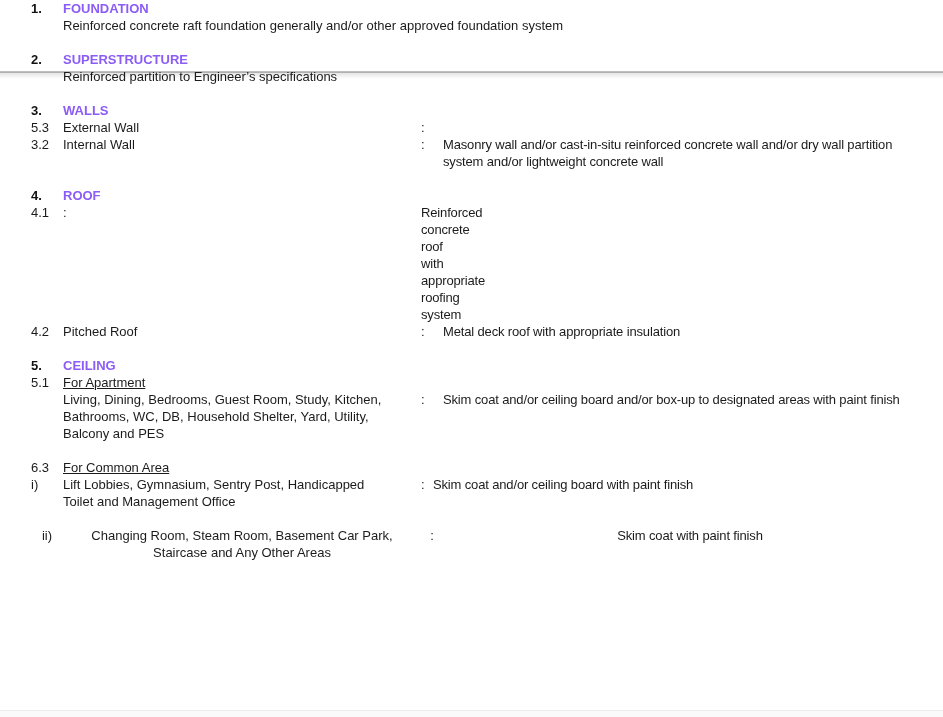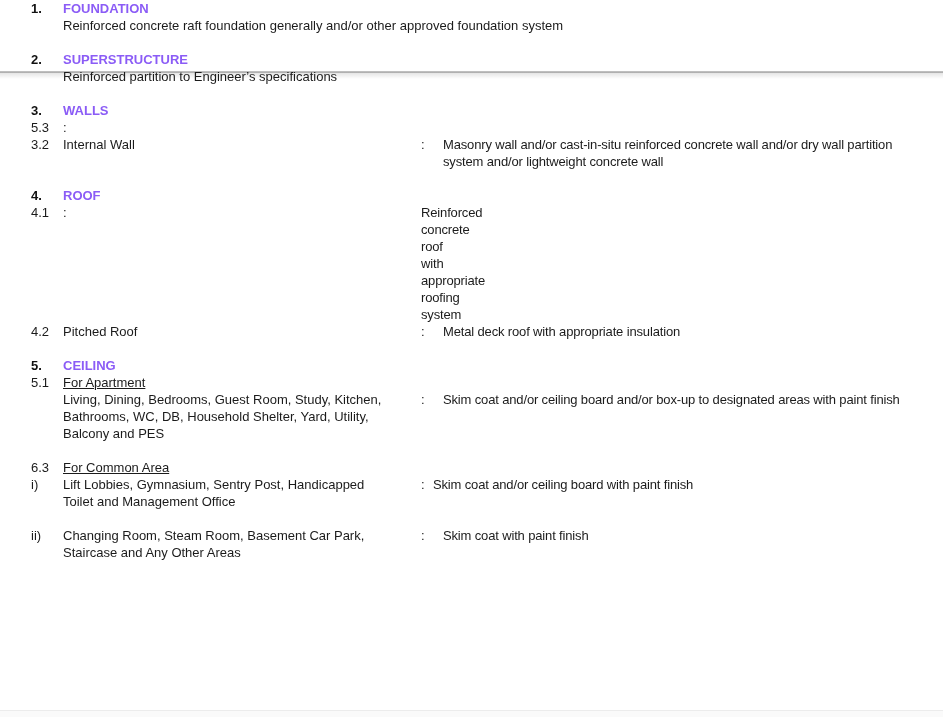"External Wall" span.lbl { html: none -> <span>External Wall</span> }
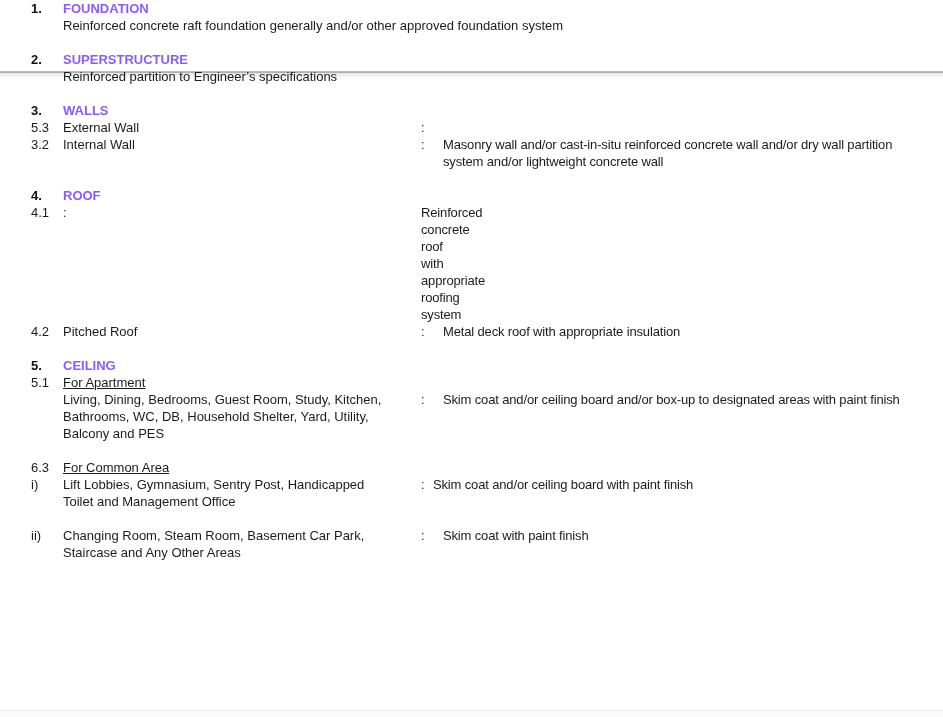"ii)" .block:last-child { text-align: none -> center }
